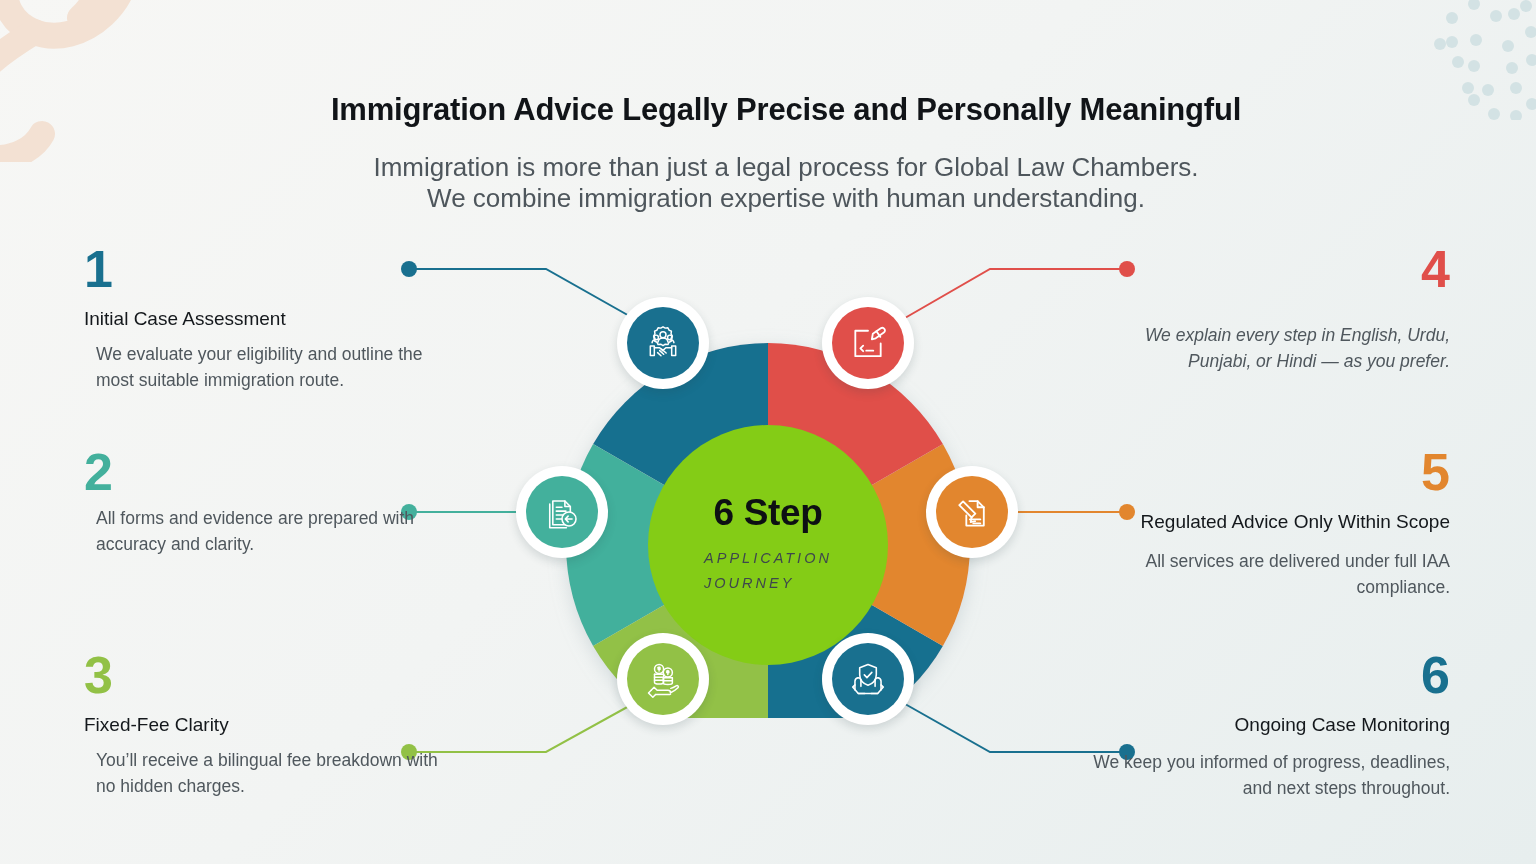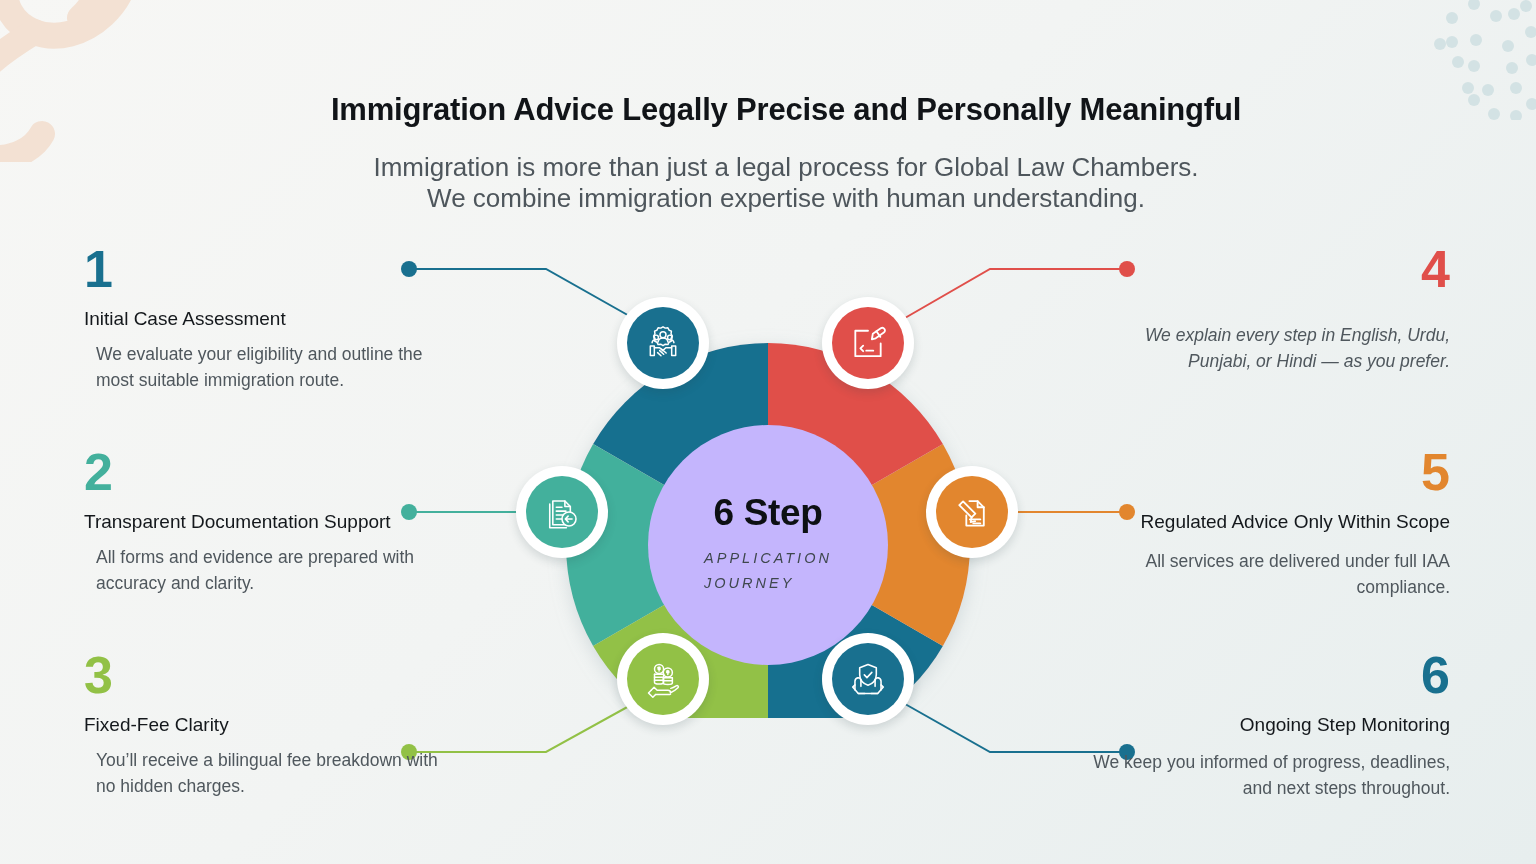"Transparent Documentation Support" div.step-title { html: <div>Transparent Documentation Support</div> -> none }
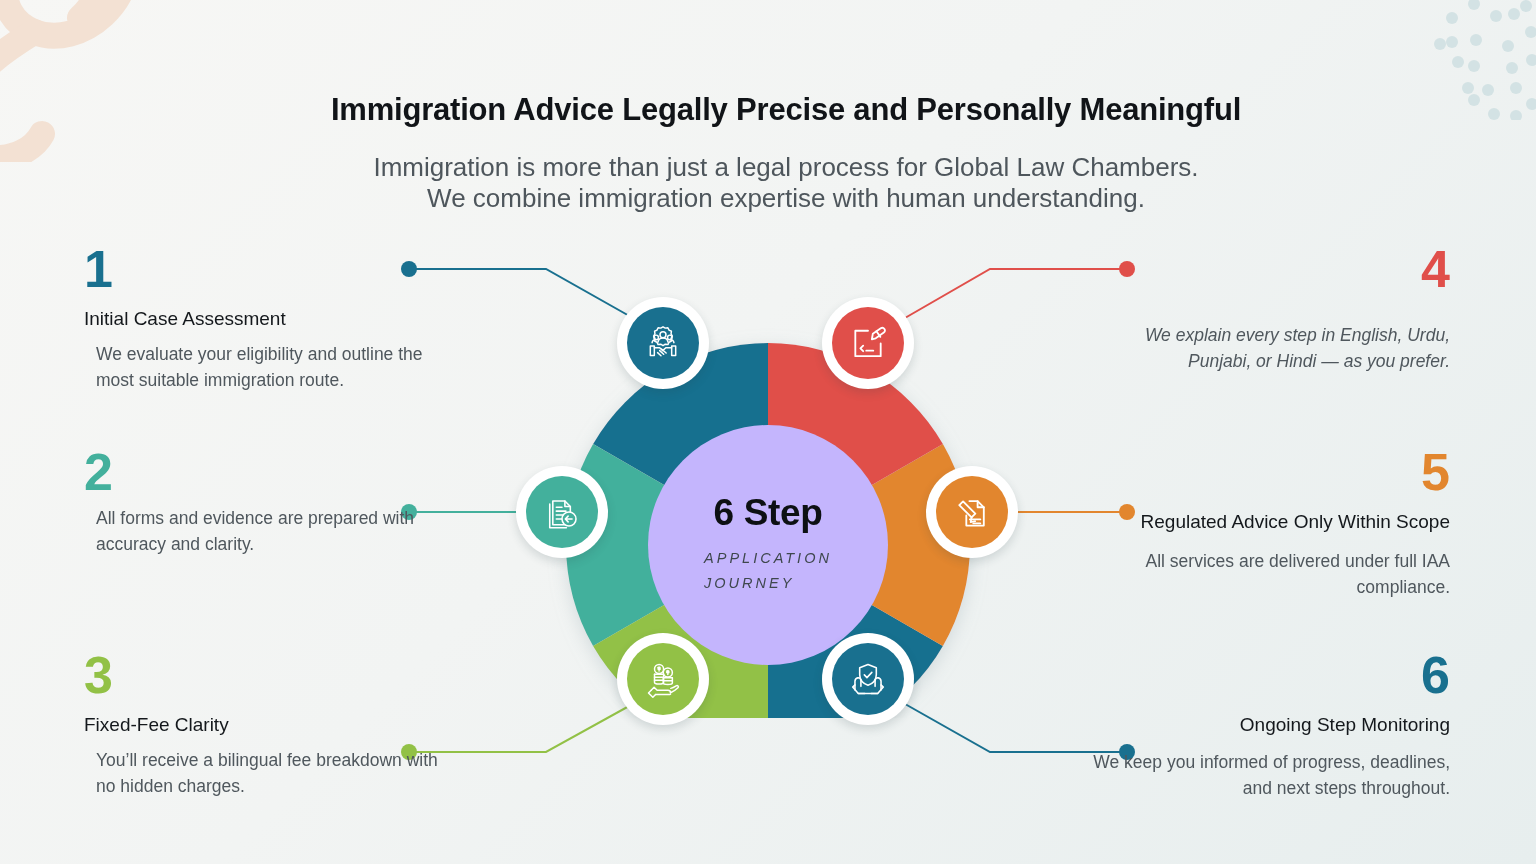"6 Step" .center-hub { background: #c4b5fd -> #84cc16 }
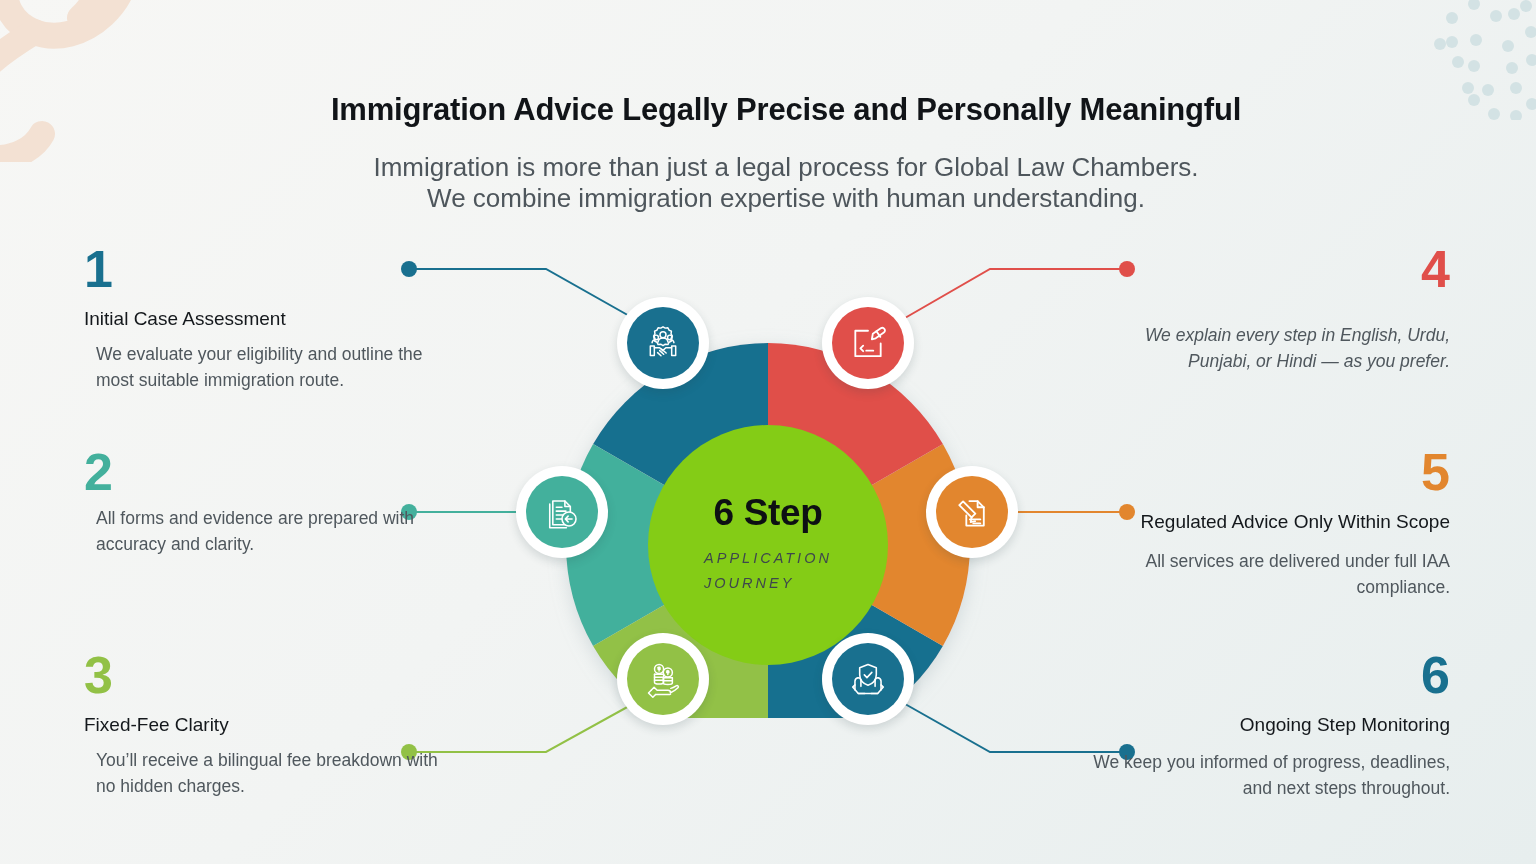"Ongoing Step Monitoring" div.step-title { text: Step -> Case }
